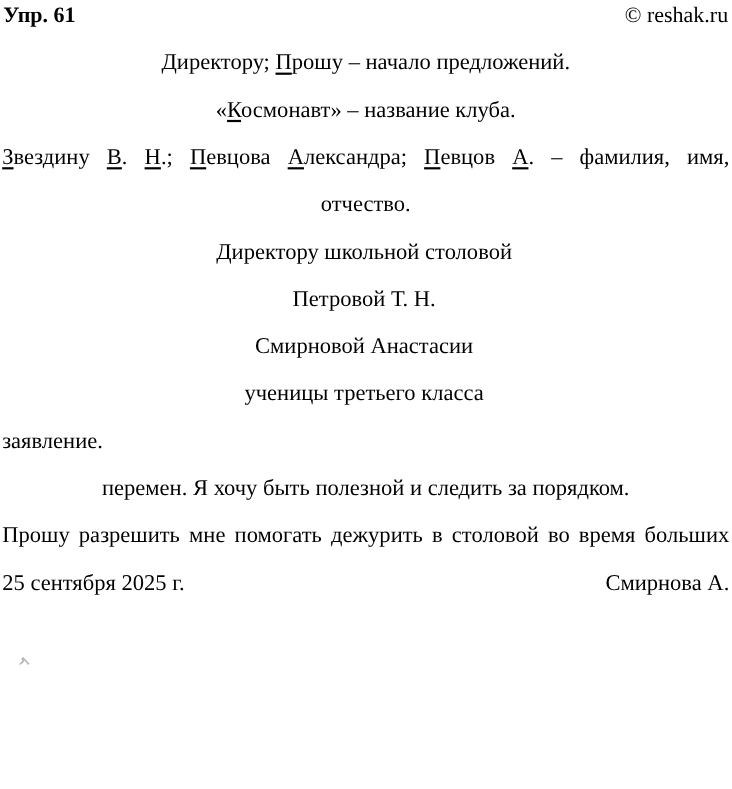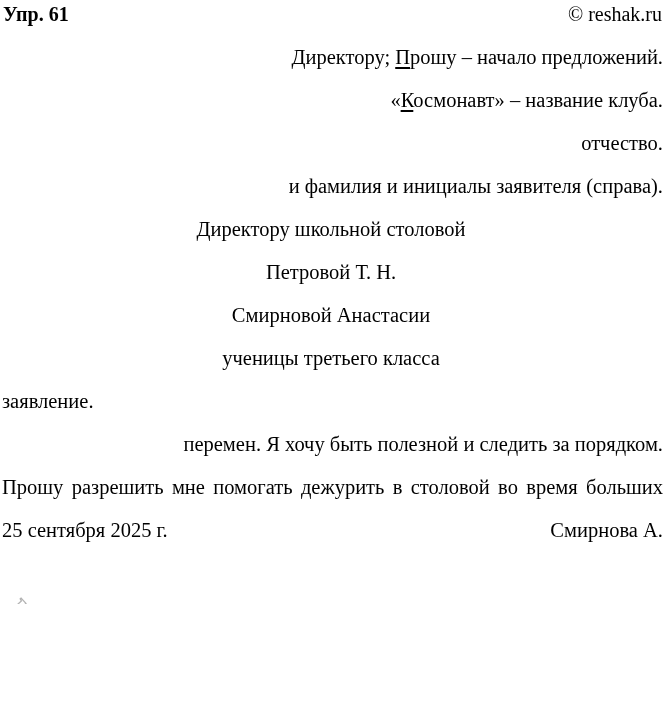"Директору; Прошу – начало предложений." .align-left { text-align: right -> center }
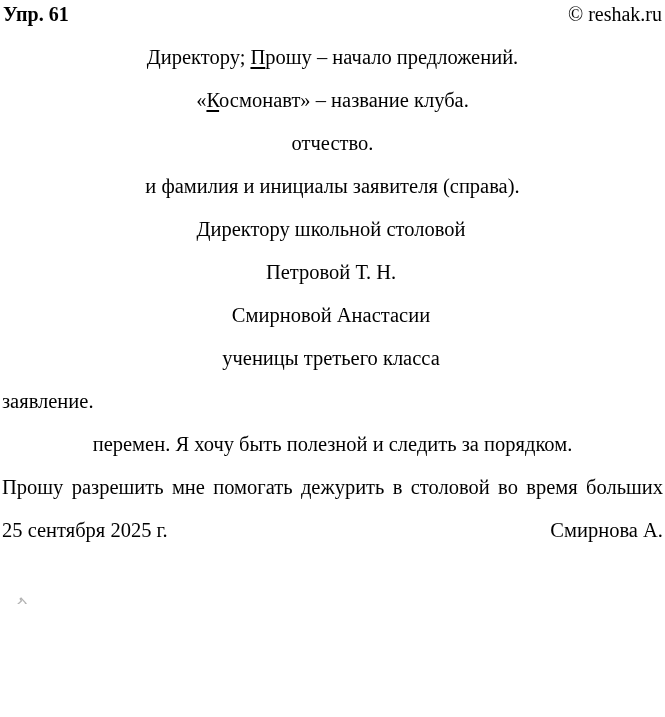"Звездину В. Н.; Певцова Александра;" div.line { html: none -> <div><span>З</span><span>вездину </span><span>В</span><span>. </span><span>Н</span><span>.; </span><span>П</span><span>евцова </span><span>А</span><span>лександра; </span><span>П</span><span>евцов </span><span>А</span><span>. – фамилия, имя,</span></div> }
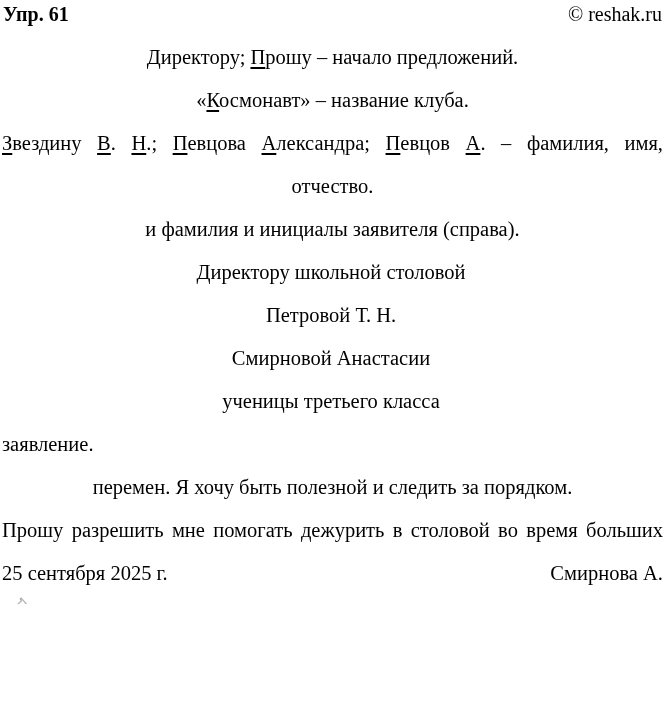"и фамилия и инициалы заявителя" div.line { html: <div><span>и фамилия и инициалы заявителя (справа).</span></div> -> none }
